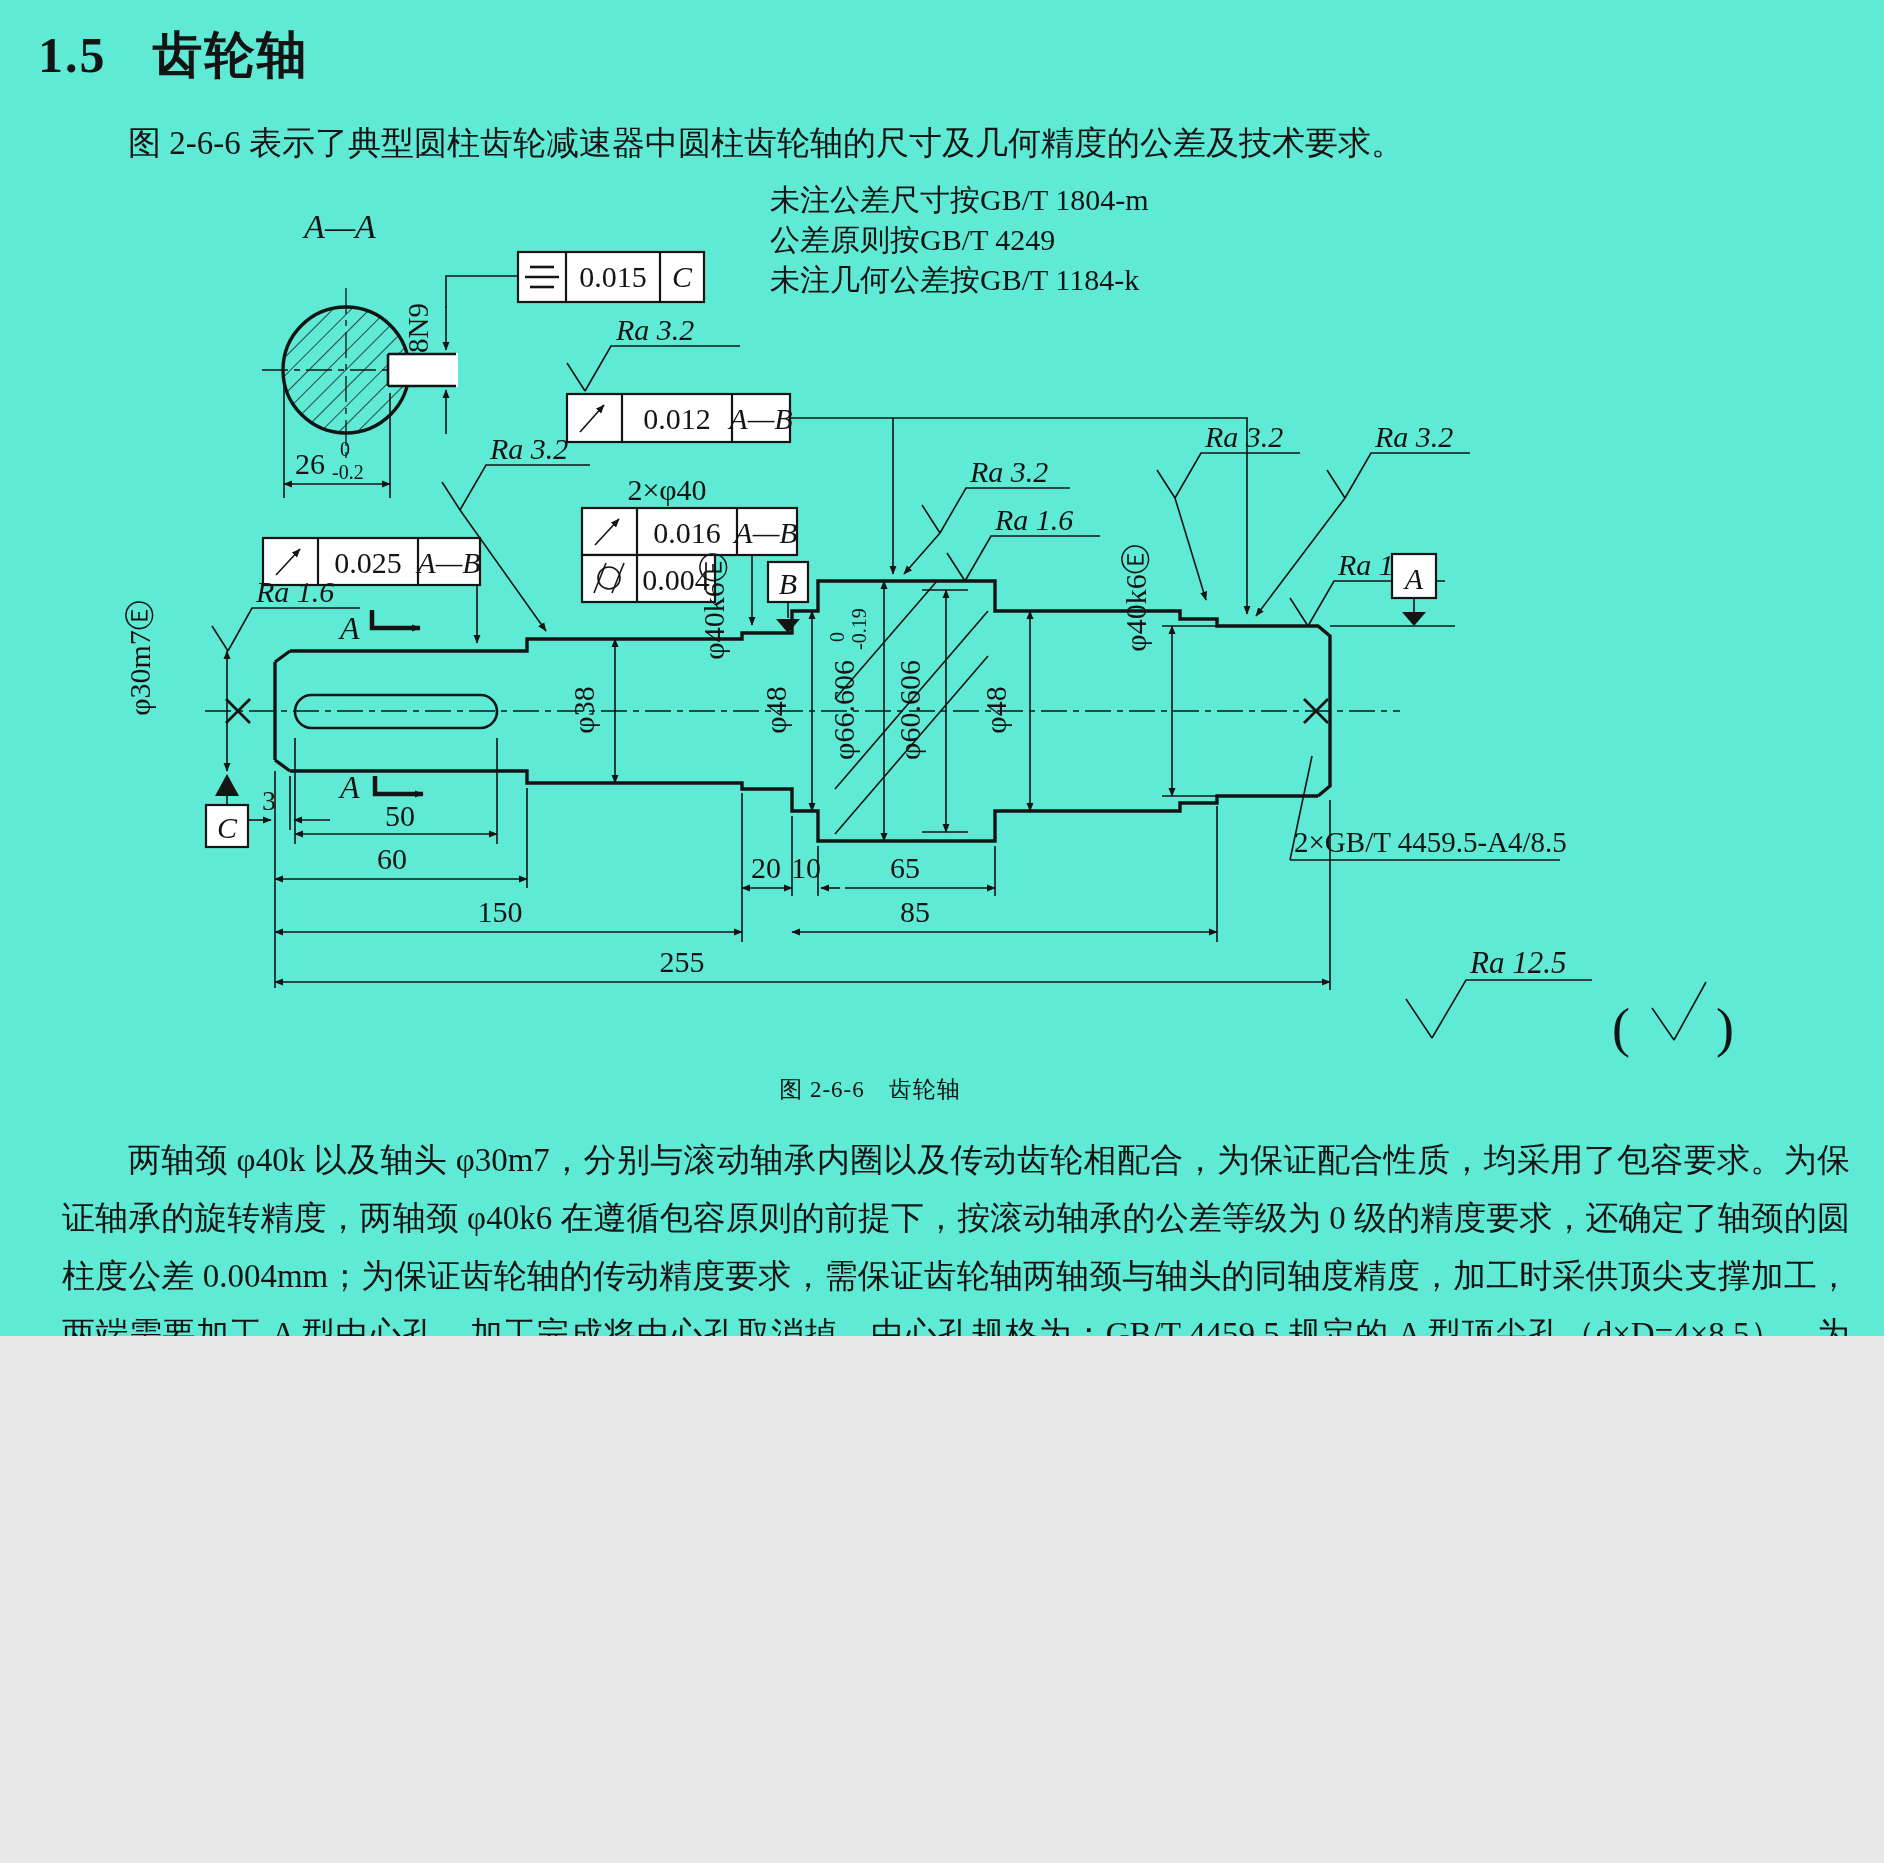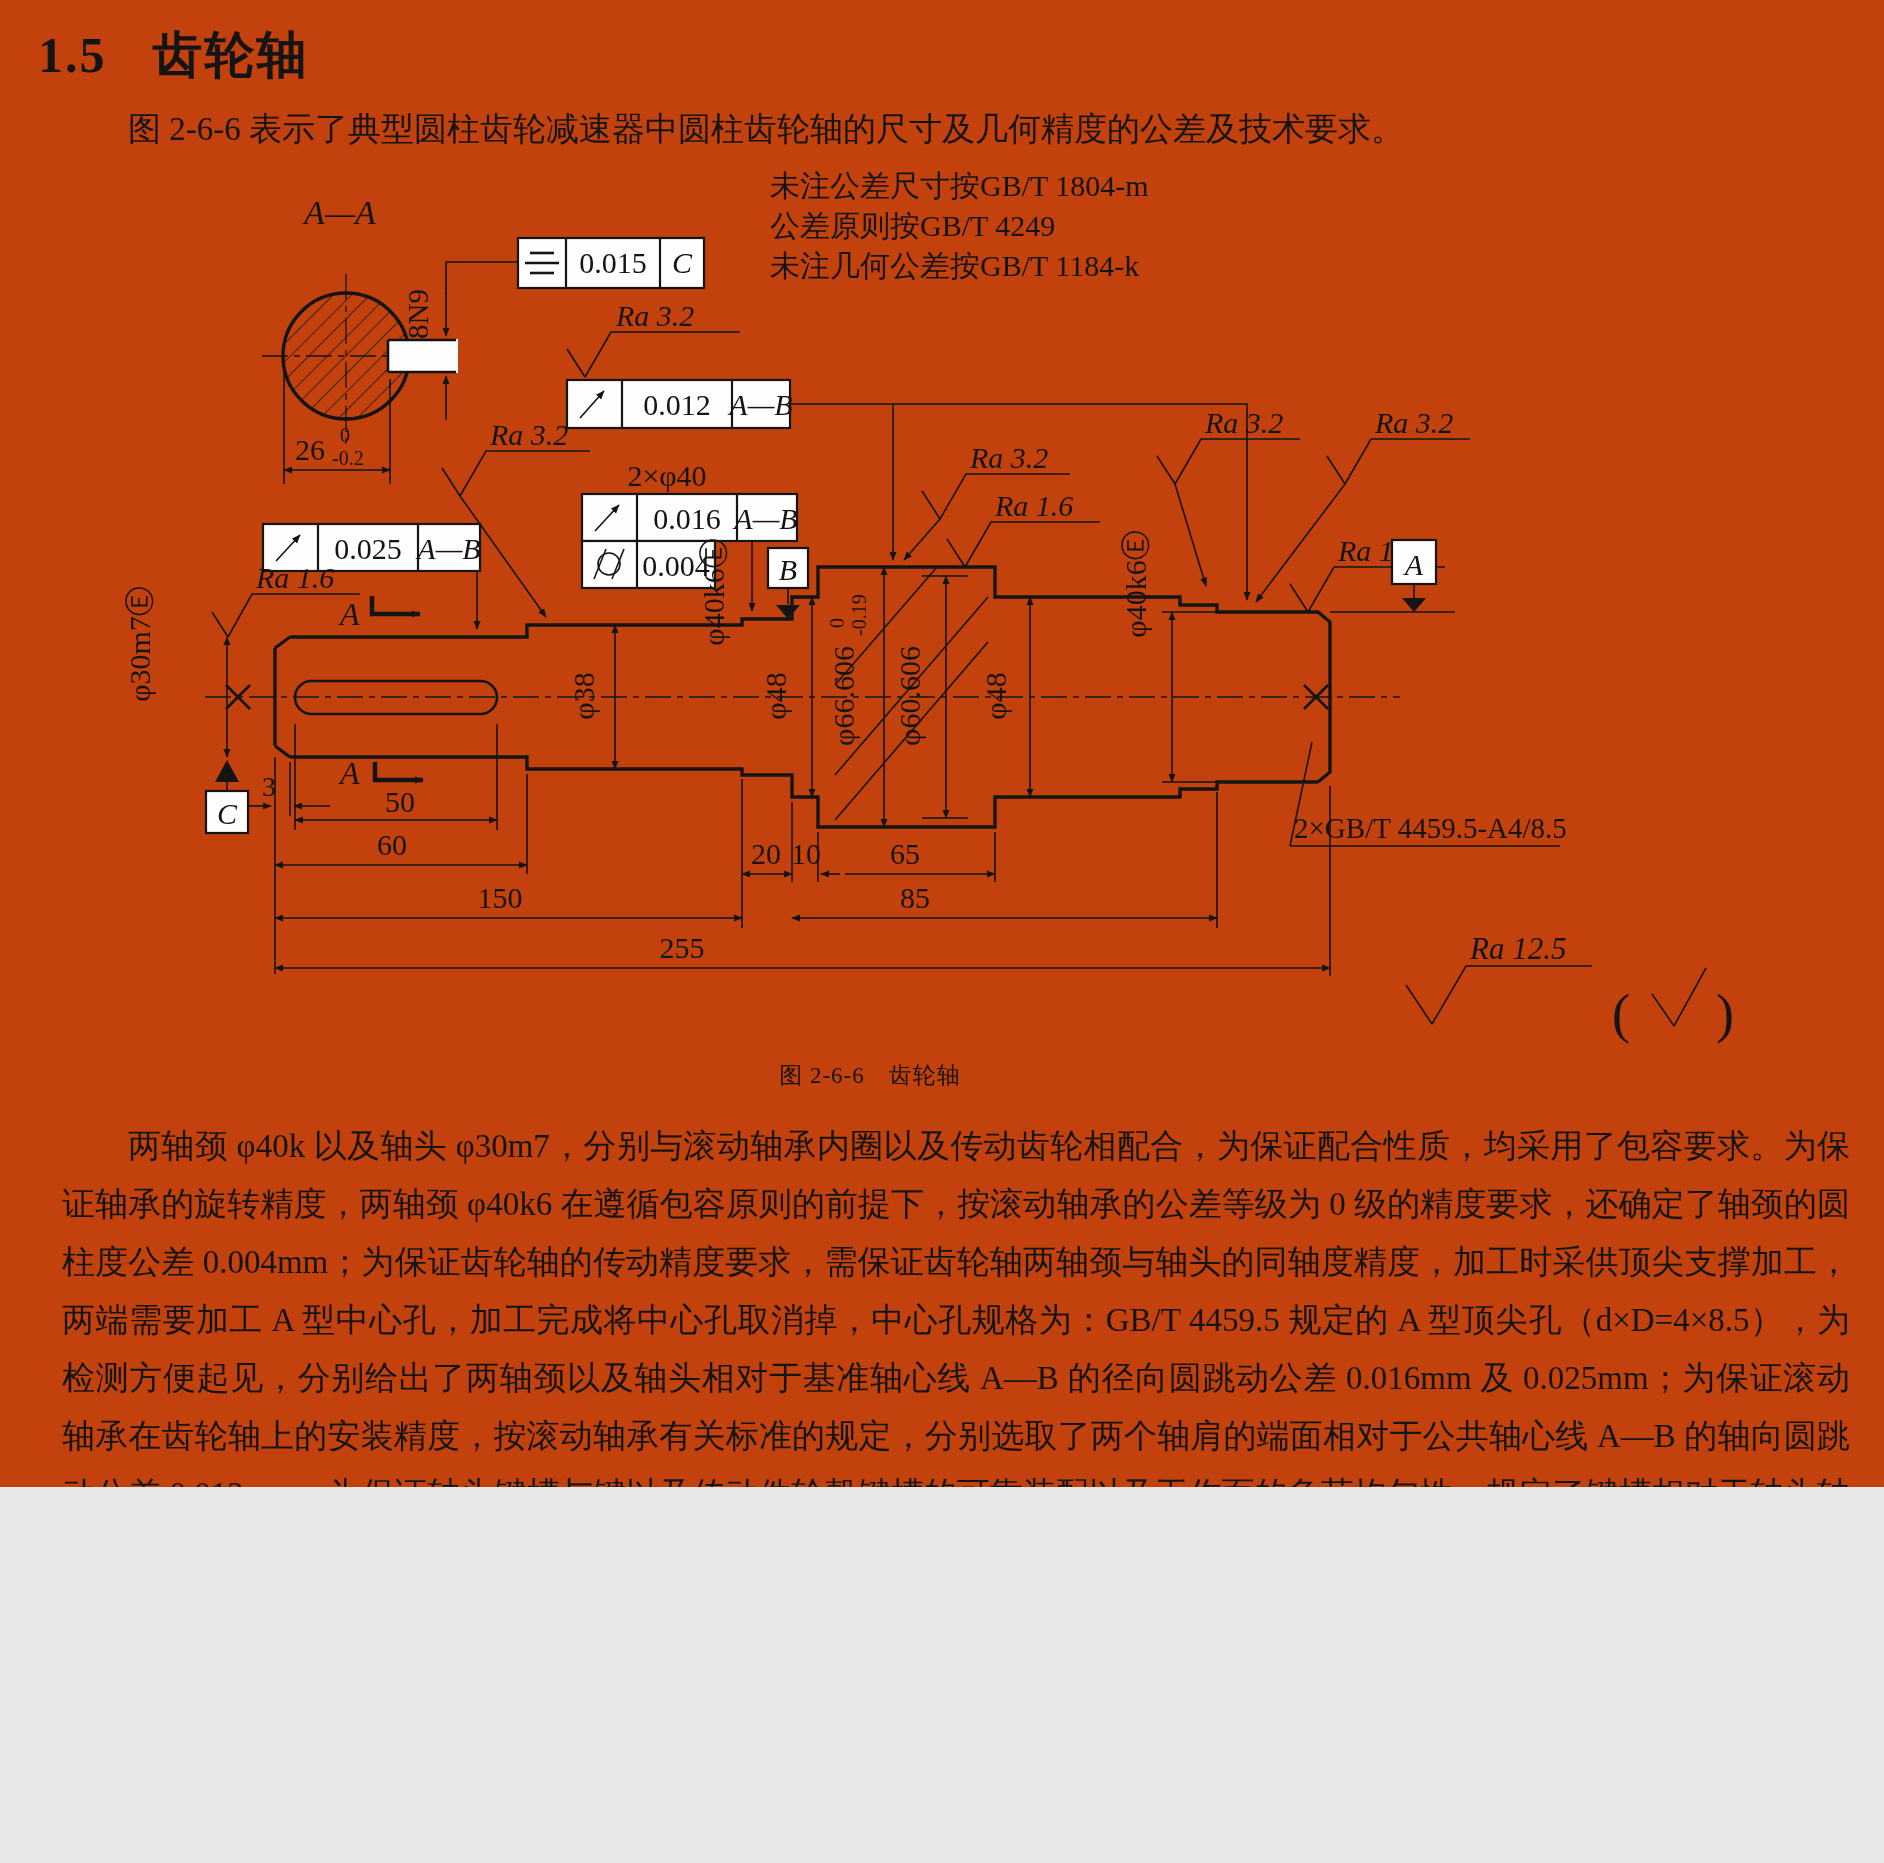"1.5 齿轮轴" .page { background: #c2410c -> #5eead4; height: 1487px -> 1336px }
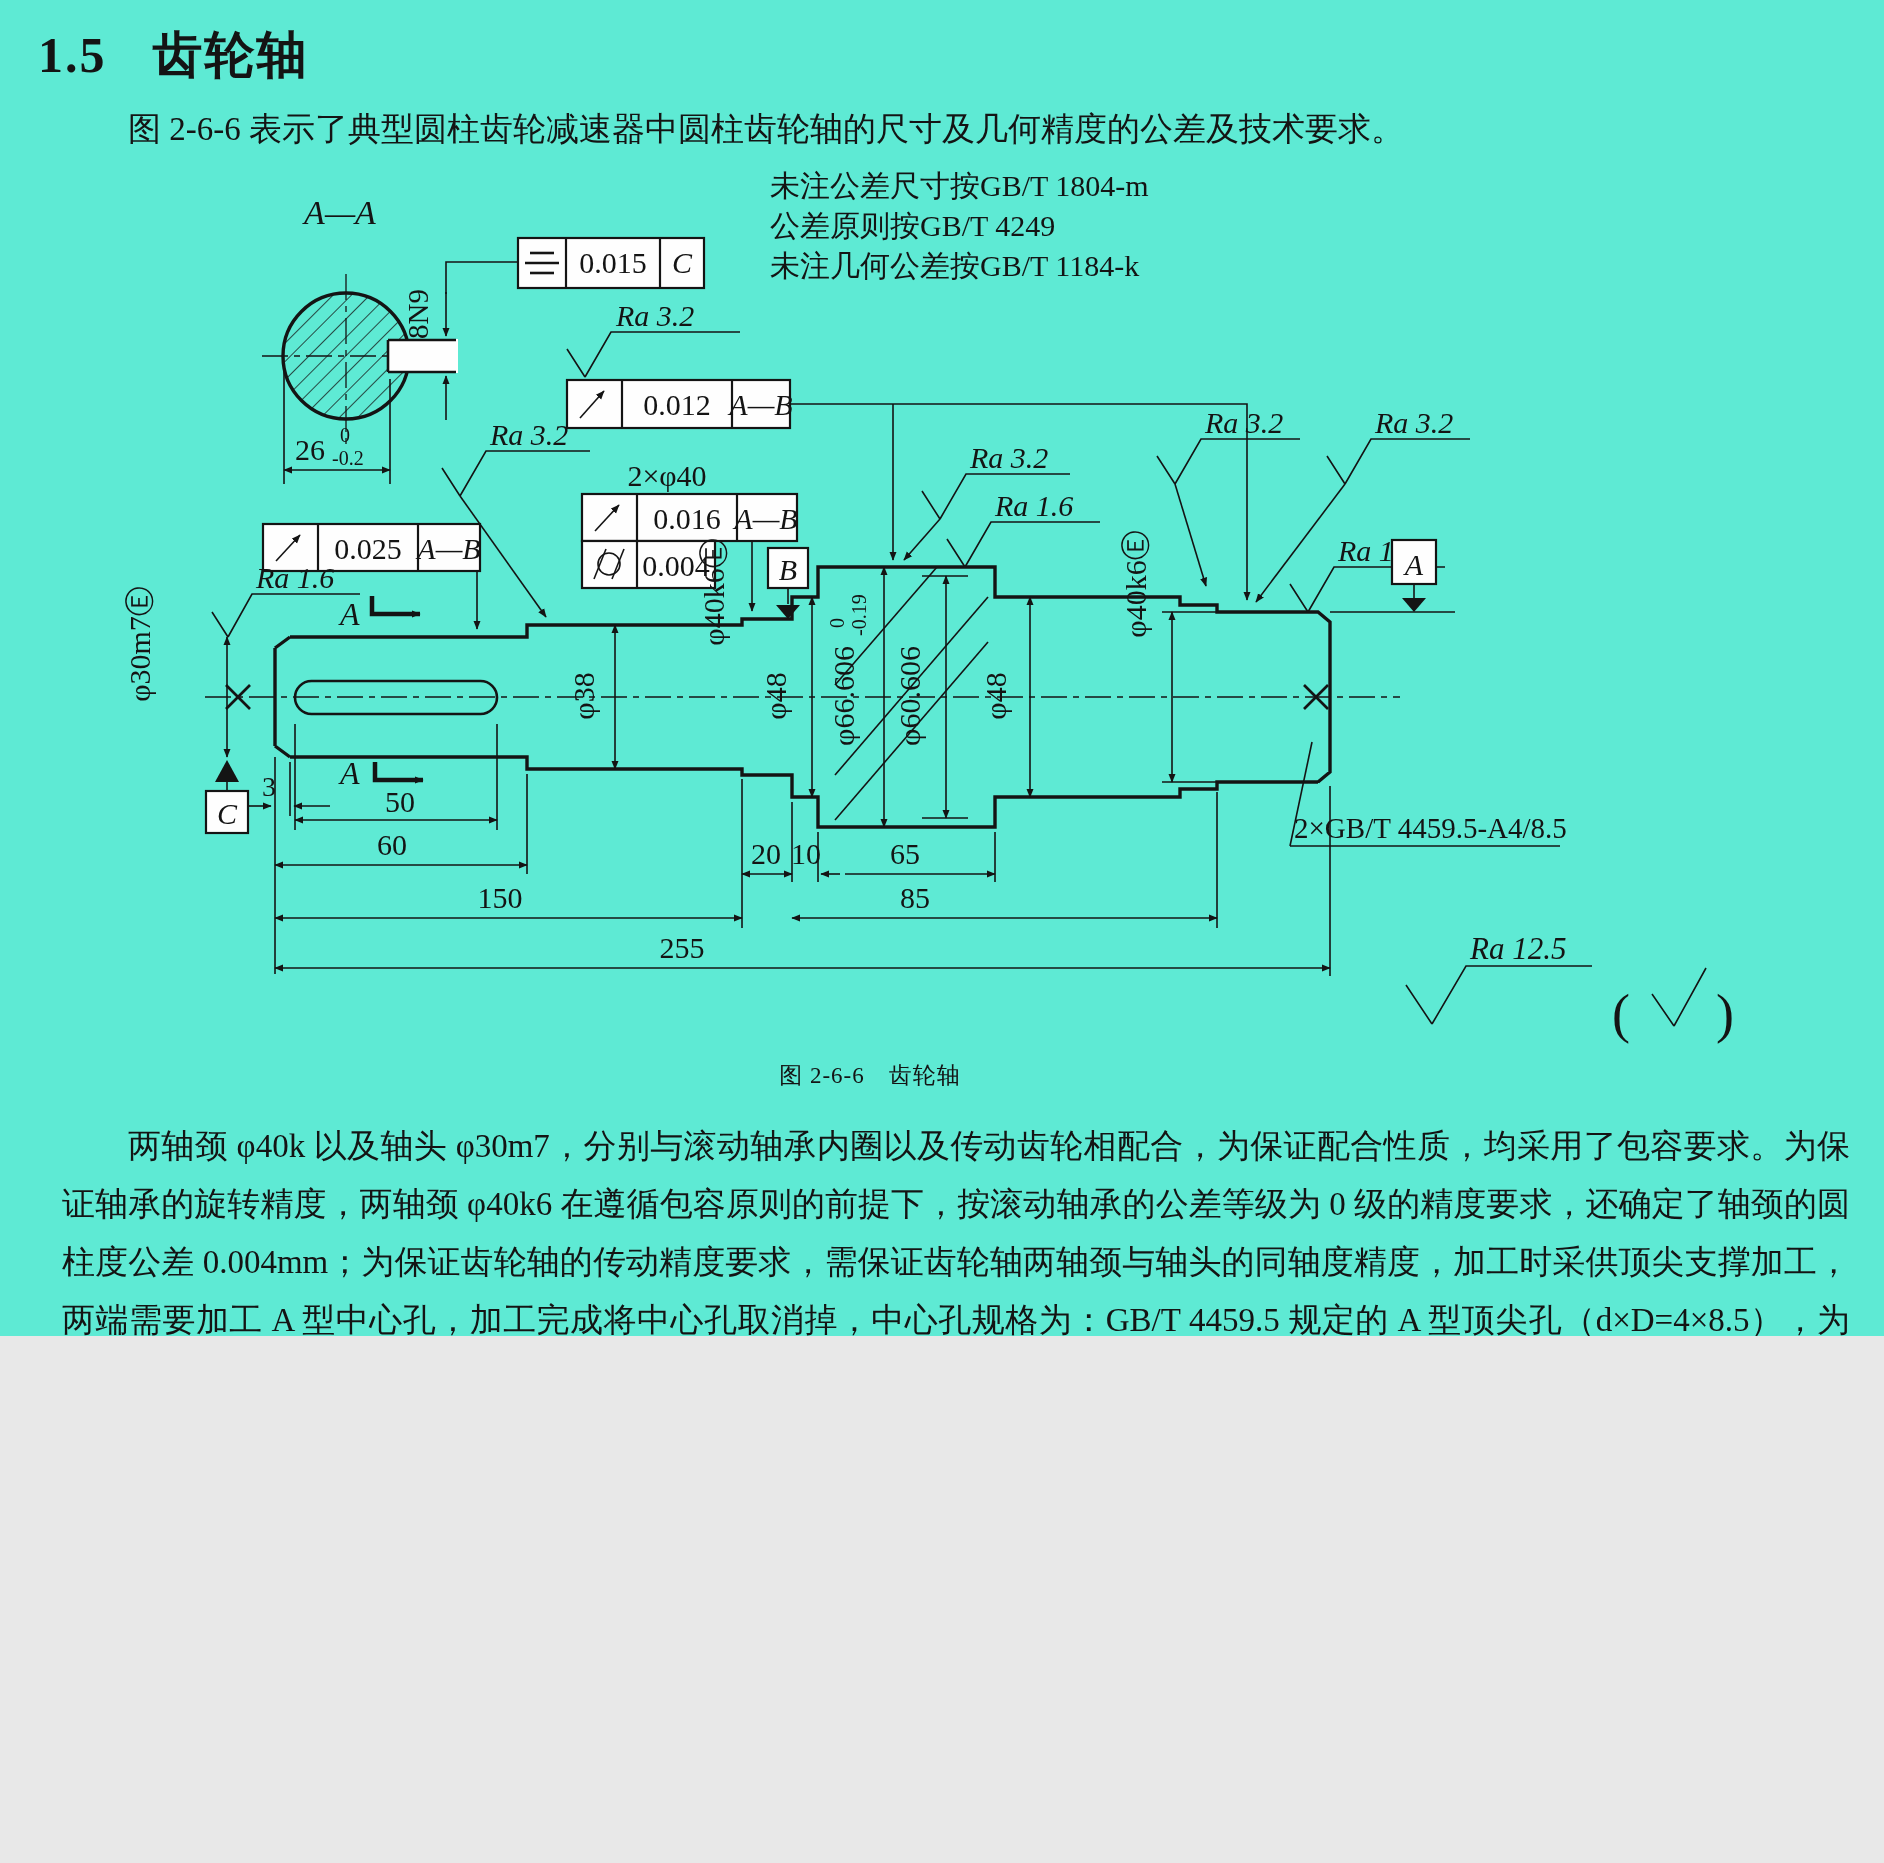"图 2-6-6" .intro { margin: 16px 34px 0 62px -> 30px 34px 0 62px }
